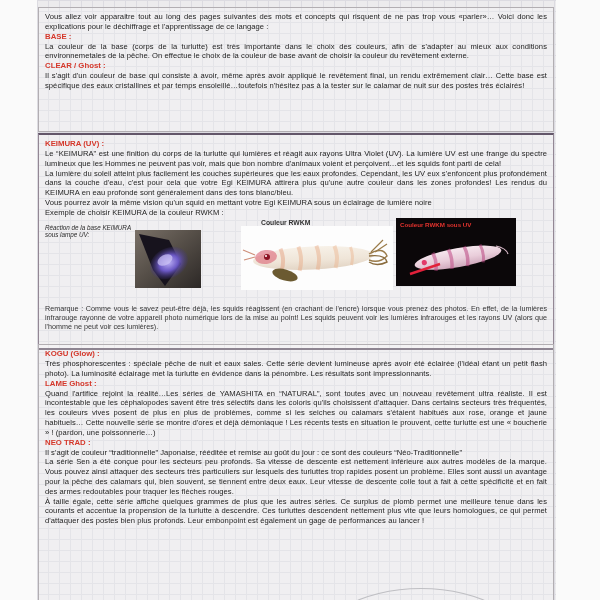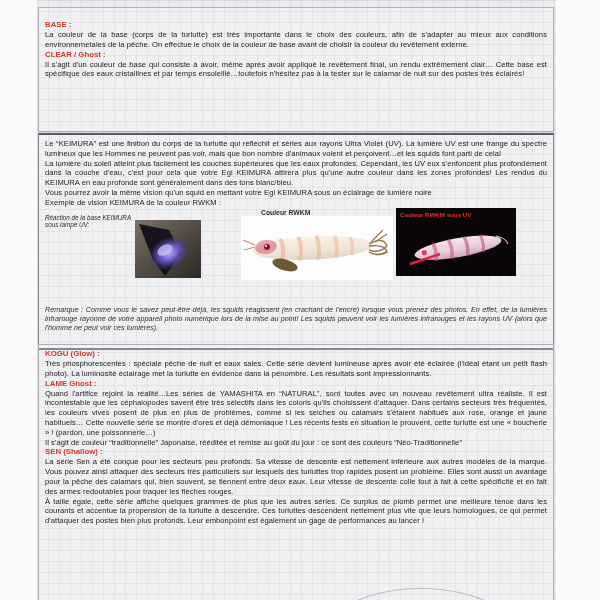"Vous allez voir apparaitre tout" div.txt { html: none -> <div>Vous allez voir apparaitre tout au long des pages suivantes des mots et concepts qui risquent de ne pas trop vous «parler»… Voici donc les explications pour le déchiffrage et l'apprentissage de ce langage :</div> }
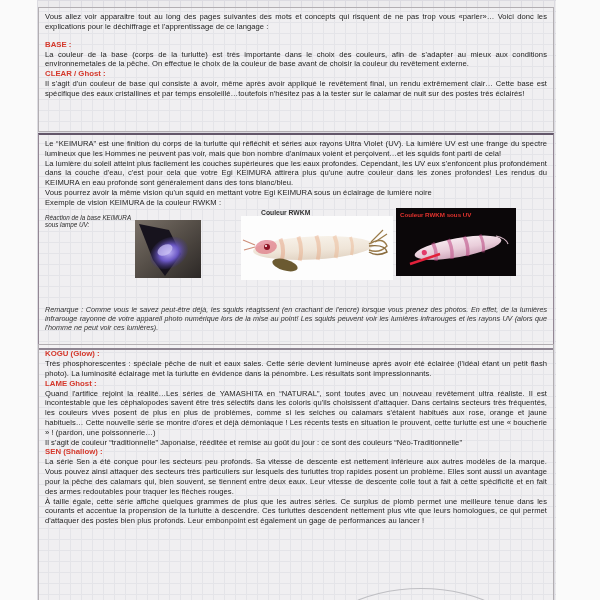"BASE :" .sp { margin-top: 8px -> none }
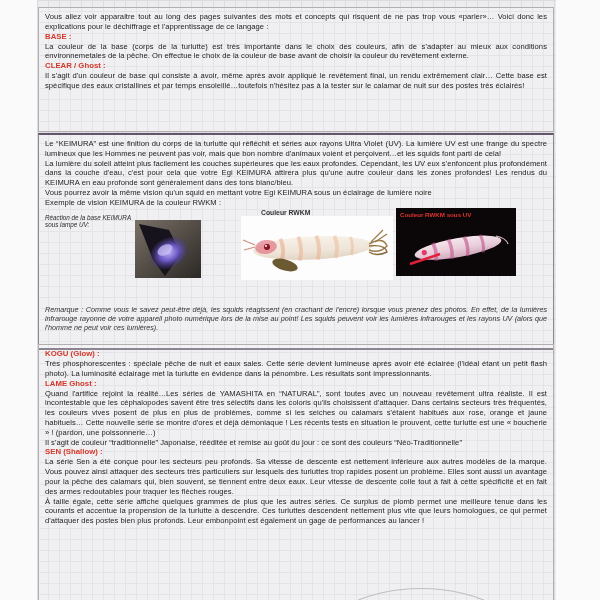"KEIMURA (UV) :" div.hd { html: none -> <div>KEIMURA (UV) :</div> }
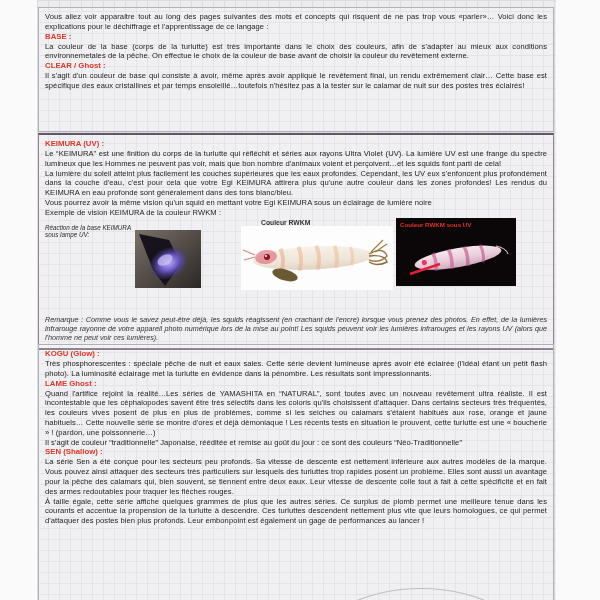"Le “KEIMURA” est une finition" div.txt { text: réfléchit et séries -> lumières et réagit }
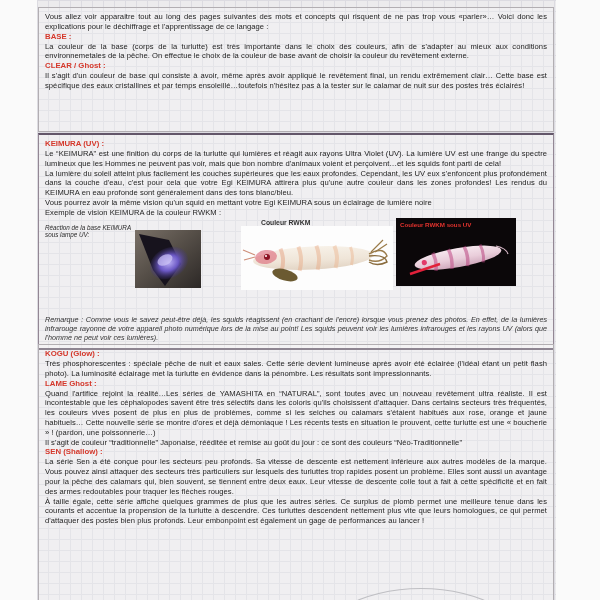"Exemple de vision KEIMURA de" div.txt { text: vision -> choisir }
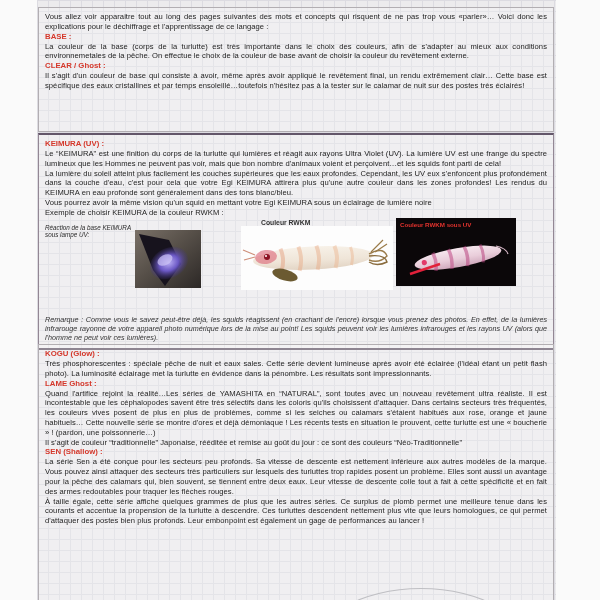"Remarque : Comme vous le" .remark { font-style: italic -> none; margin-top: 11px -> 0 }
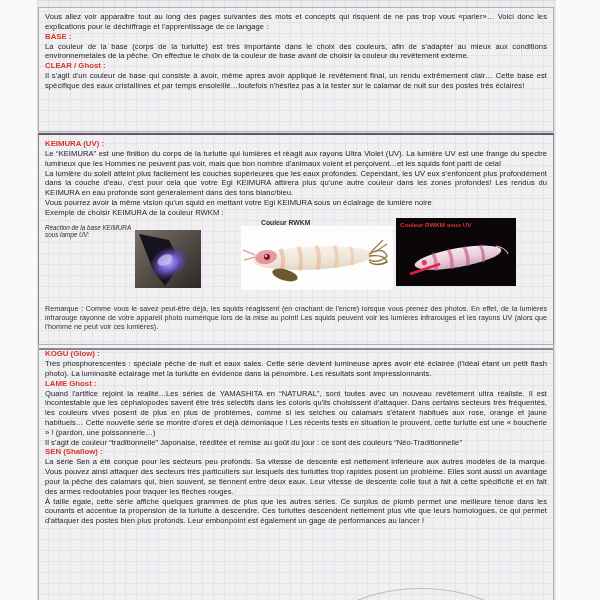"NEO TRAD :" div.hd { html: none -> <div>NEO TRAD :</div> }
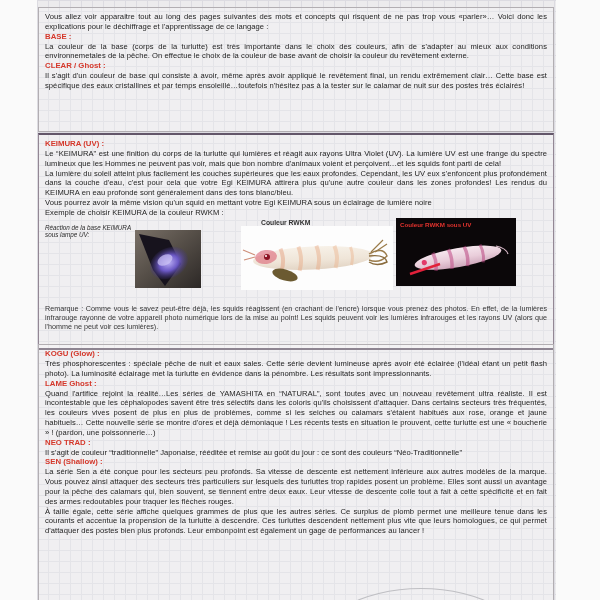"SEN (Shallow) :" div.hd { html: <div>SEN (Shallow) :</div> -> none }
